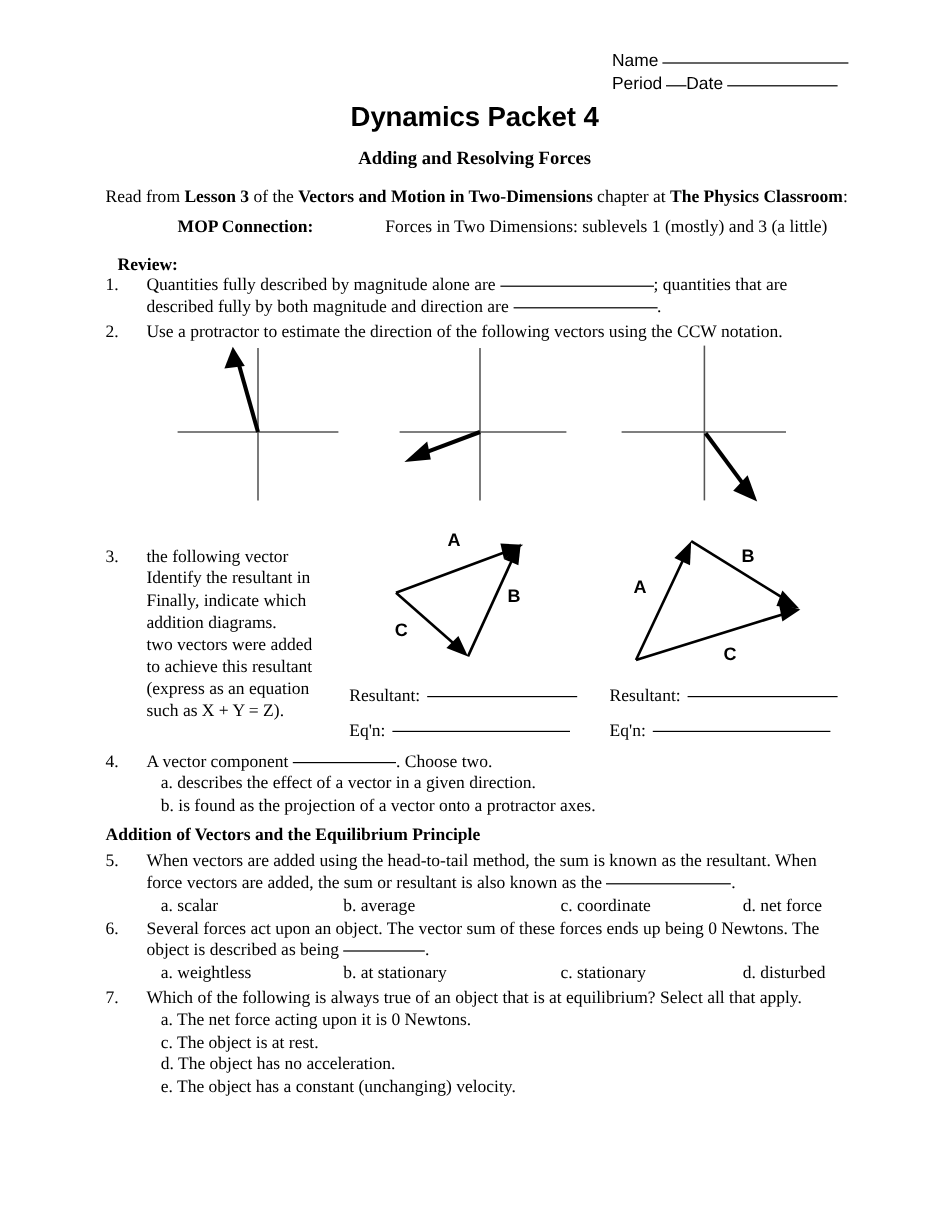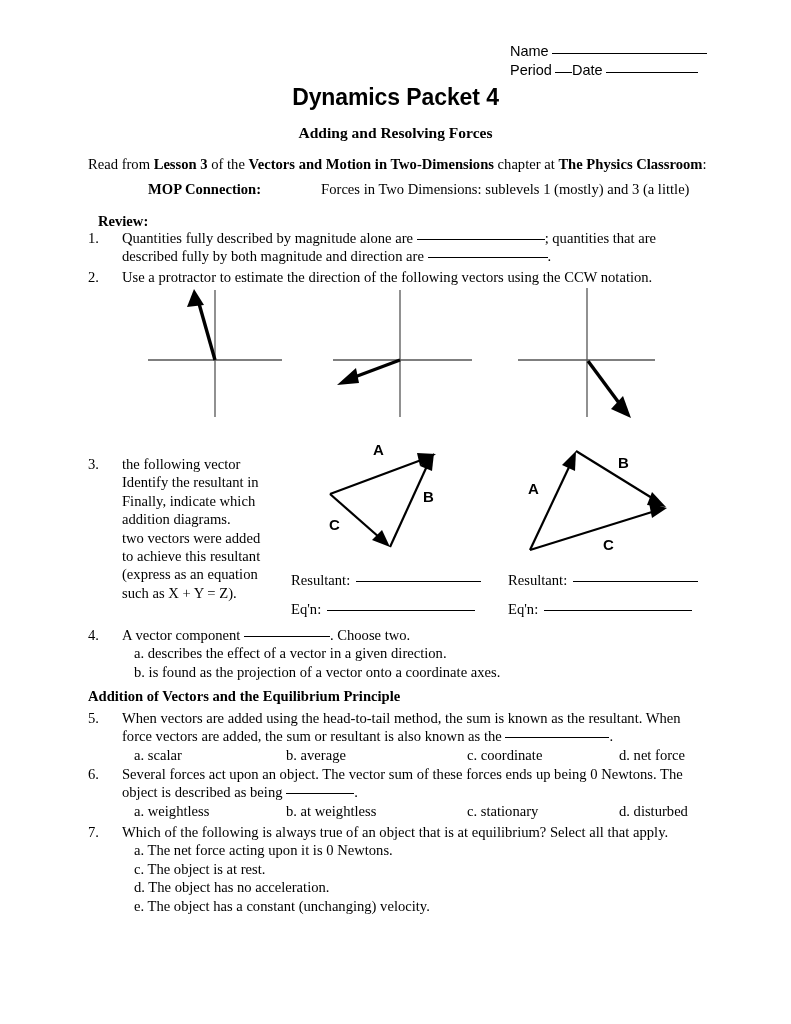"b. is found as the" div.sub-indent { text: coordinate -> protractor }
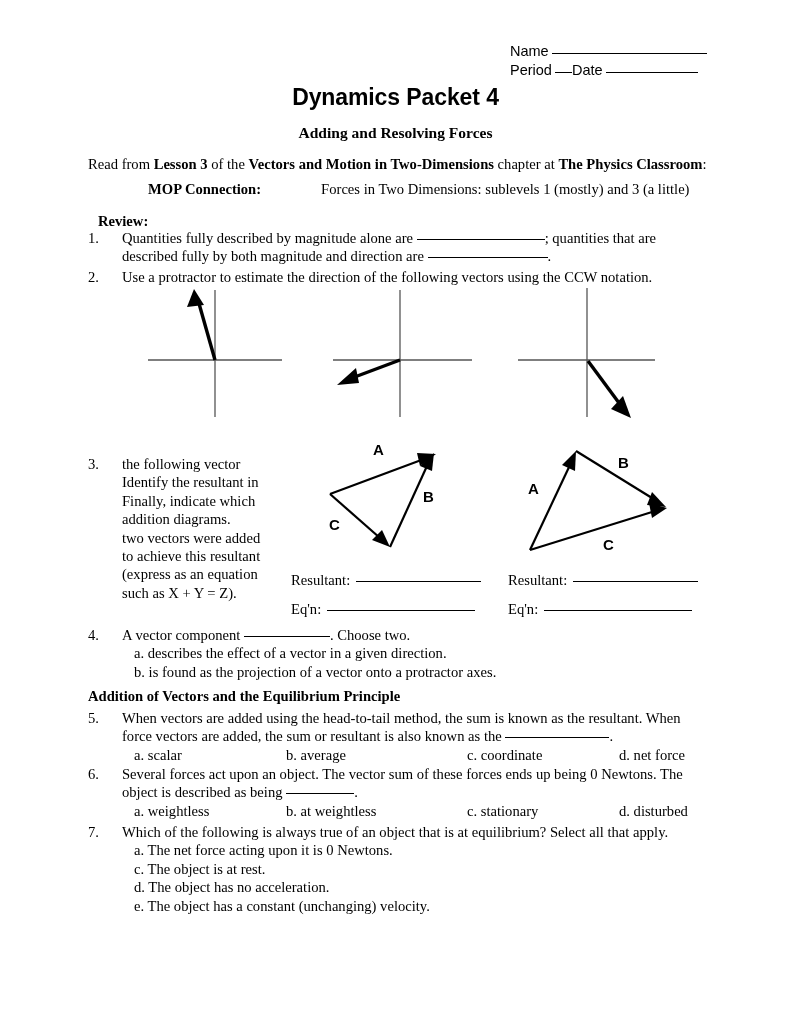"b. at weightless" div.choice { text: weightless -> stationary }
